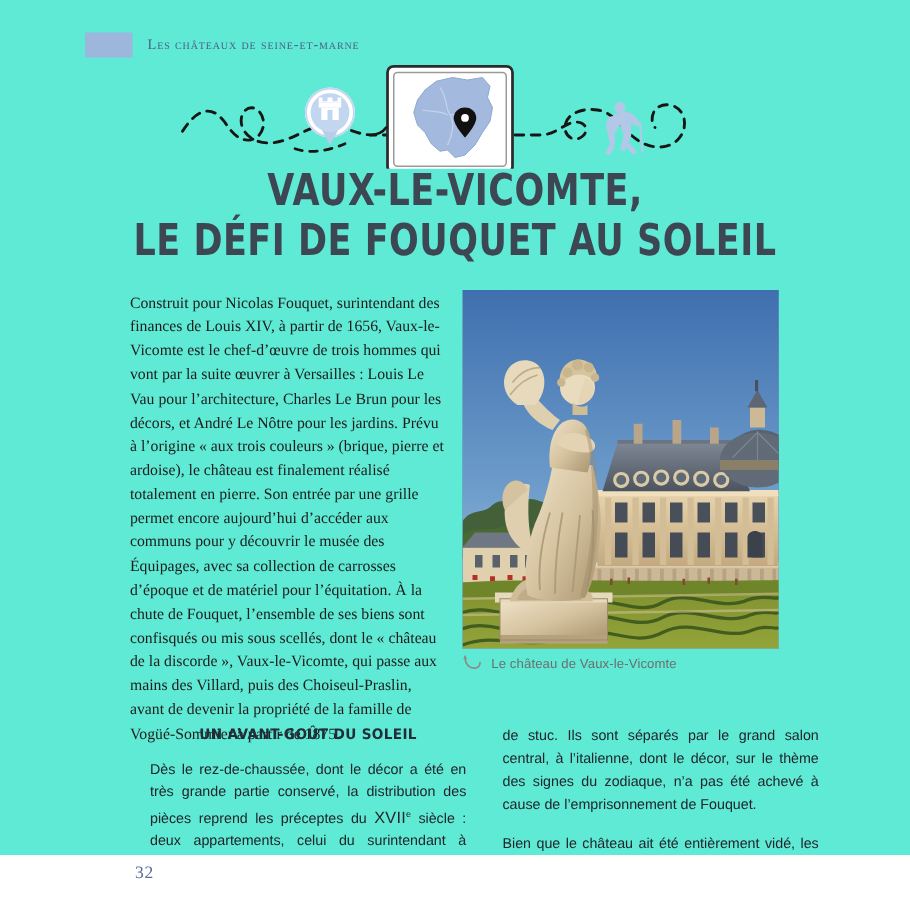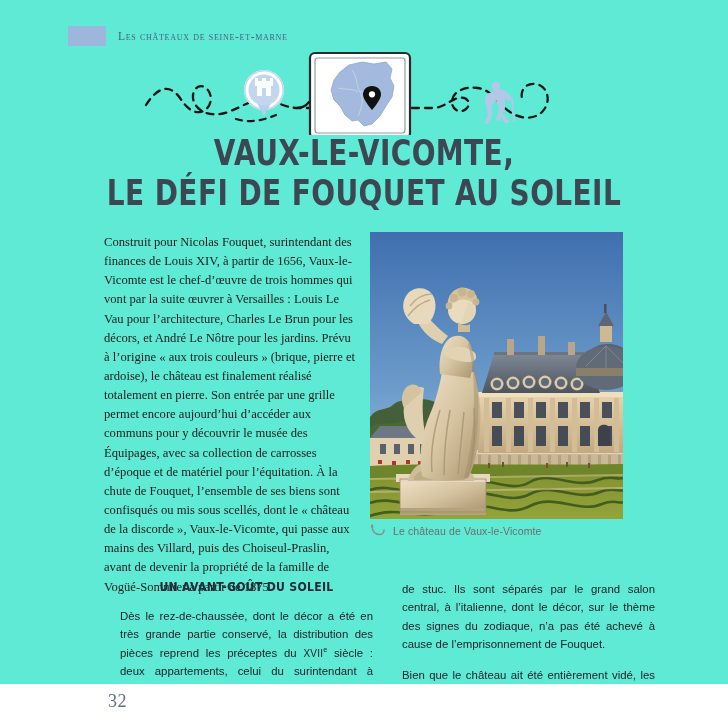"XVII" .smallcaps-cent { font-size: 10px -> 13px }
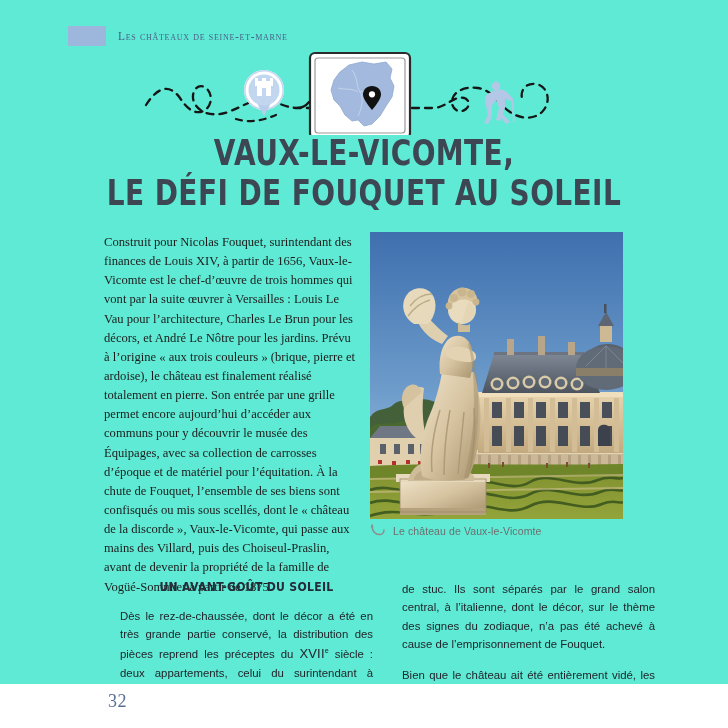"32" .folio { font-size: 18px -> 14px }
